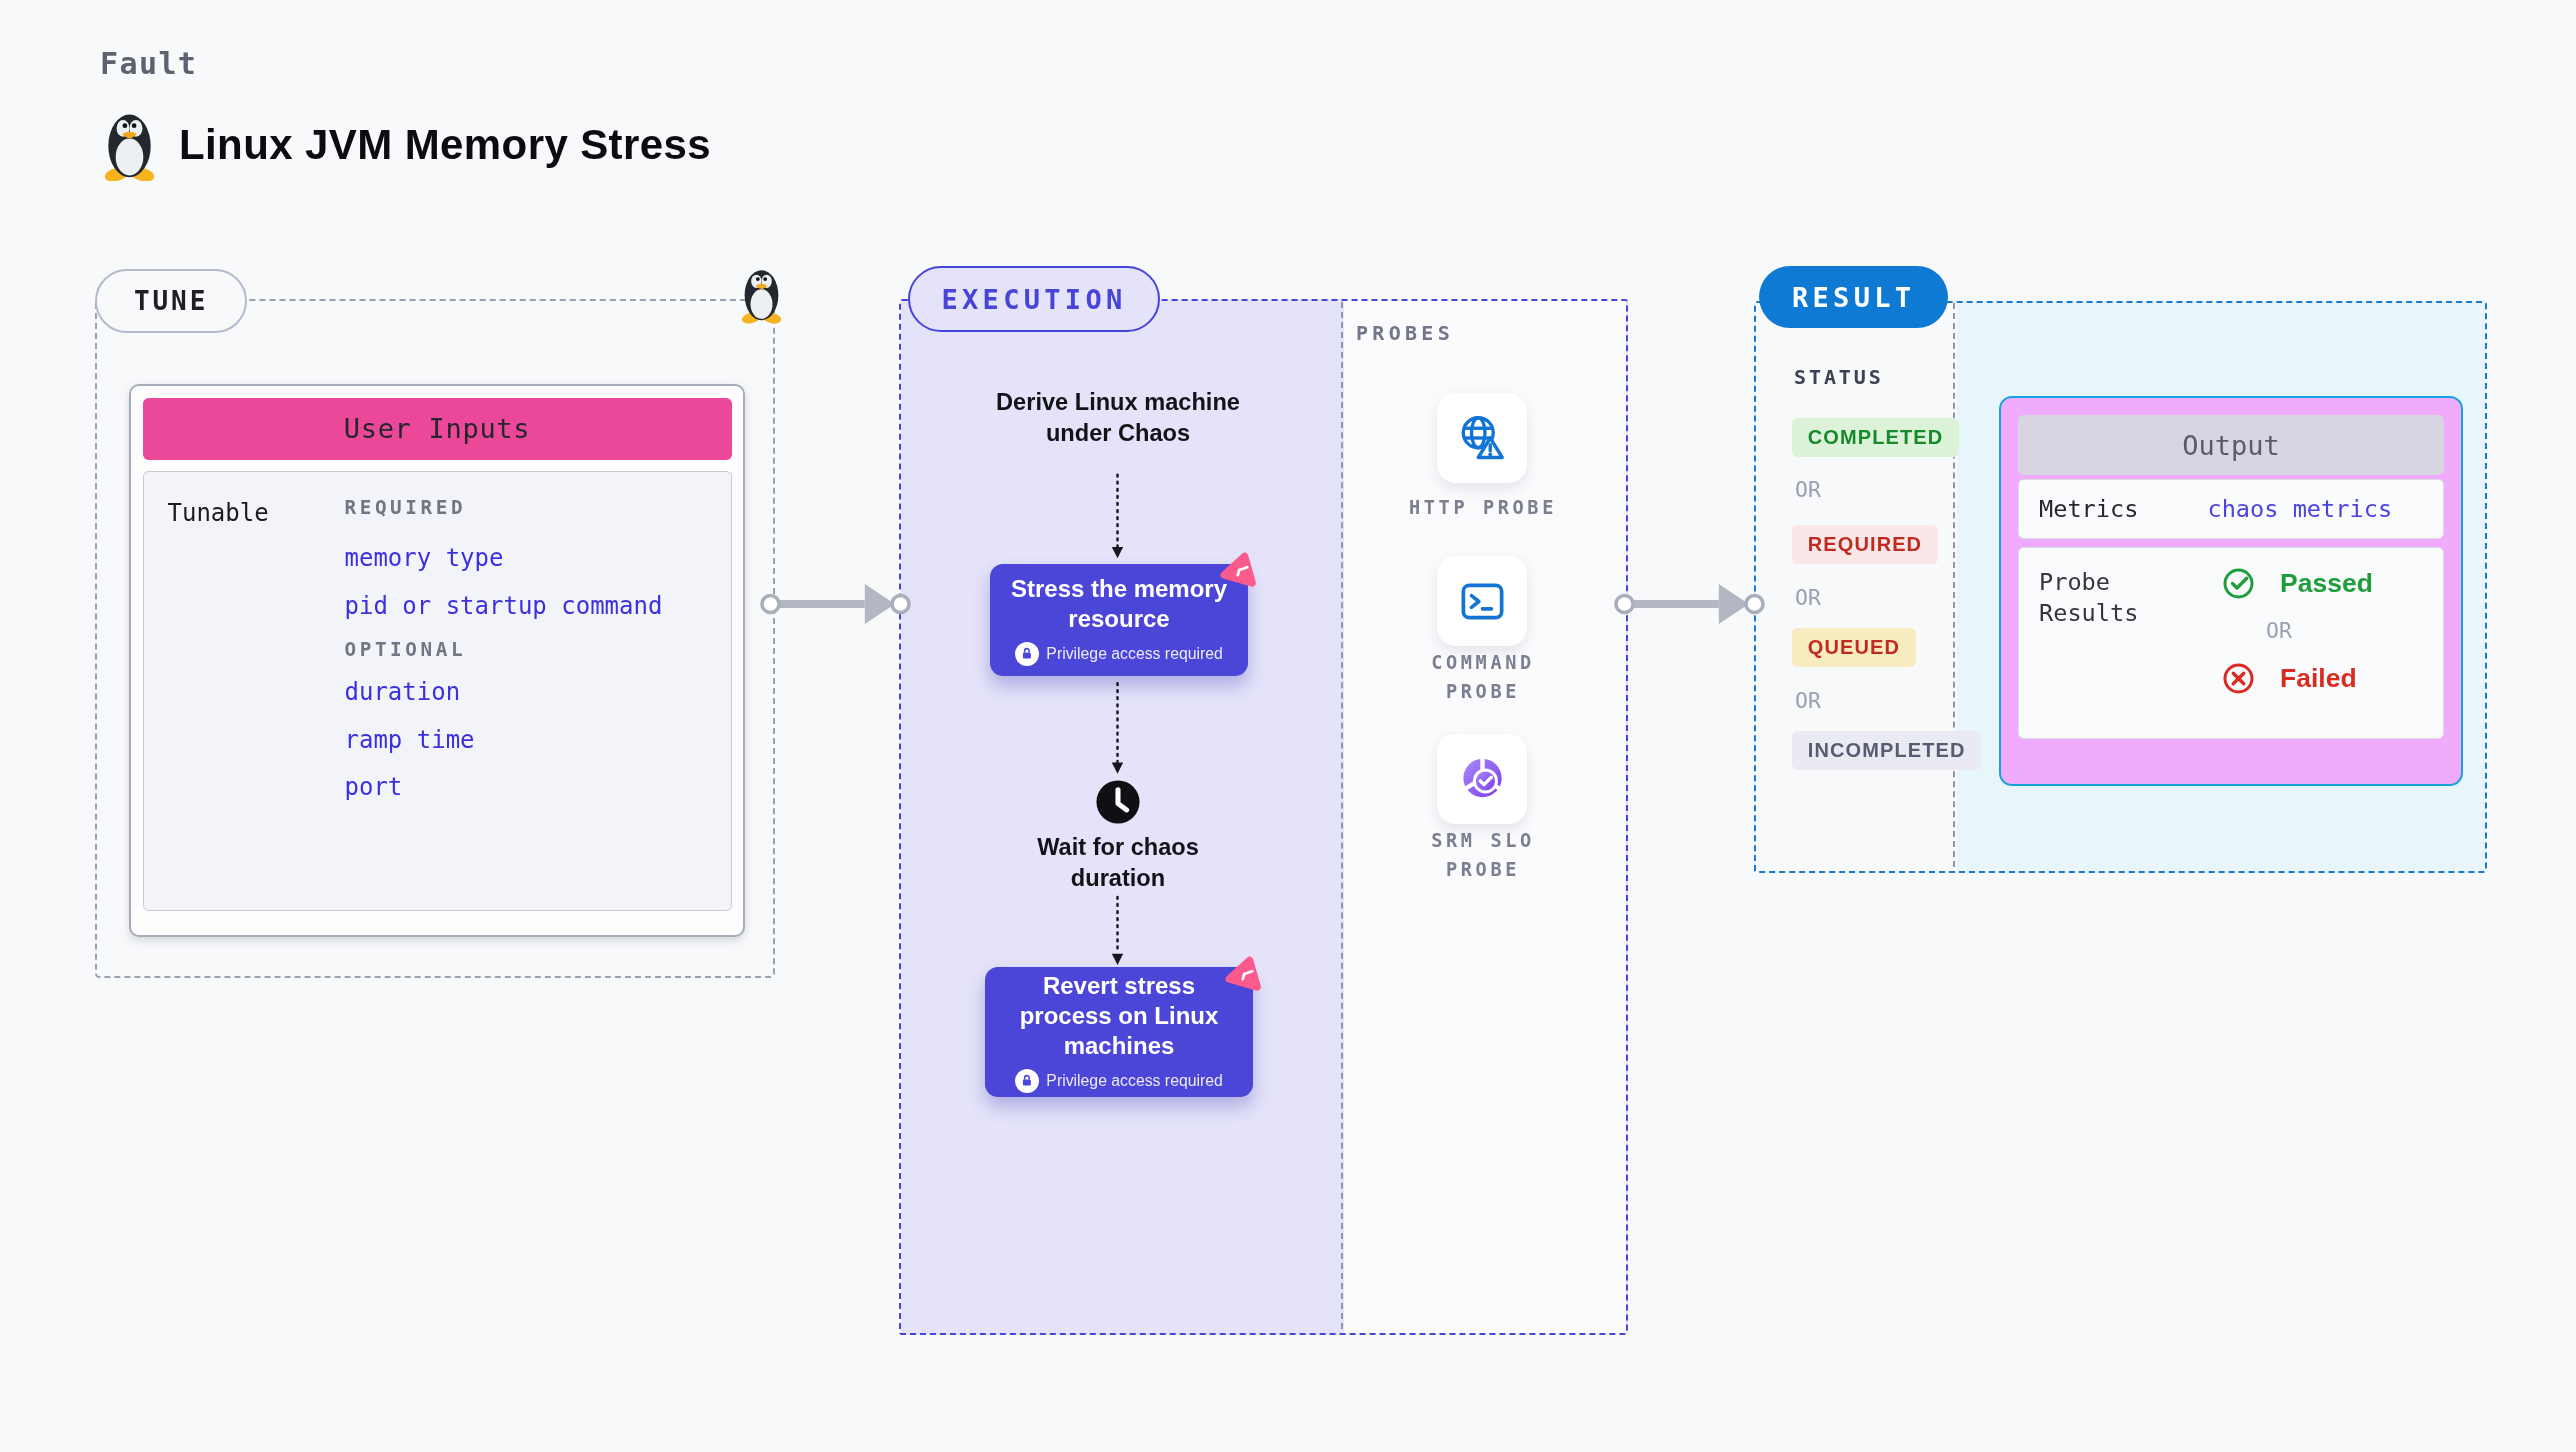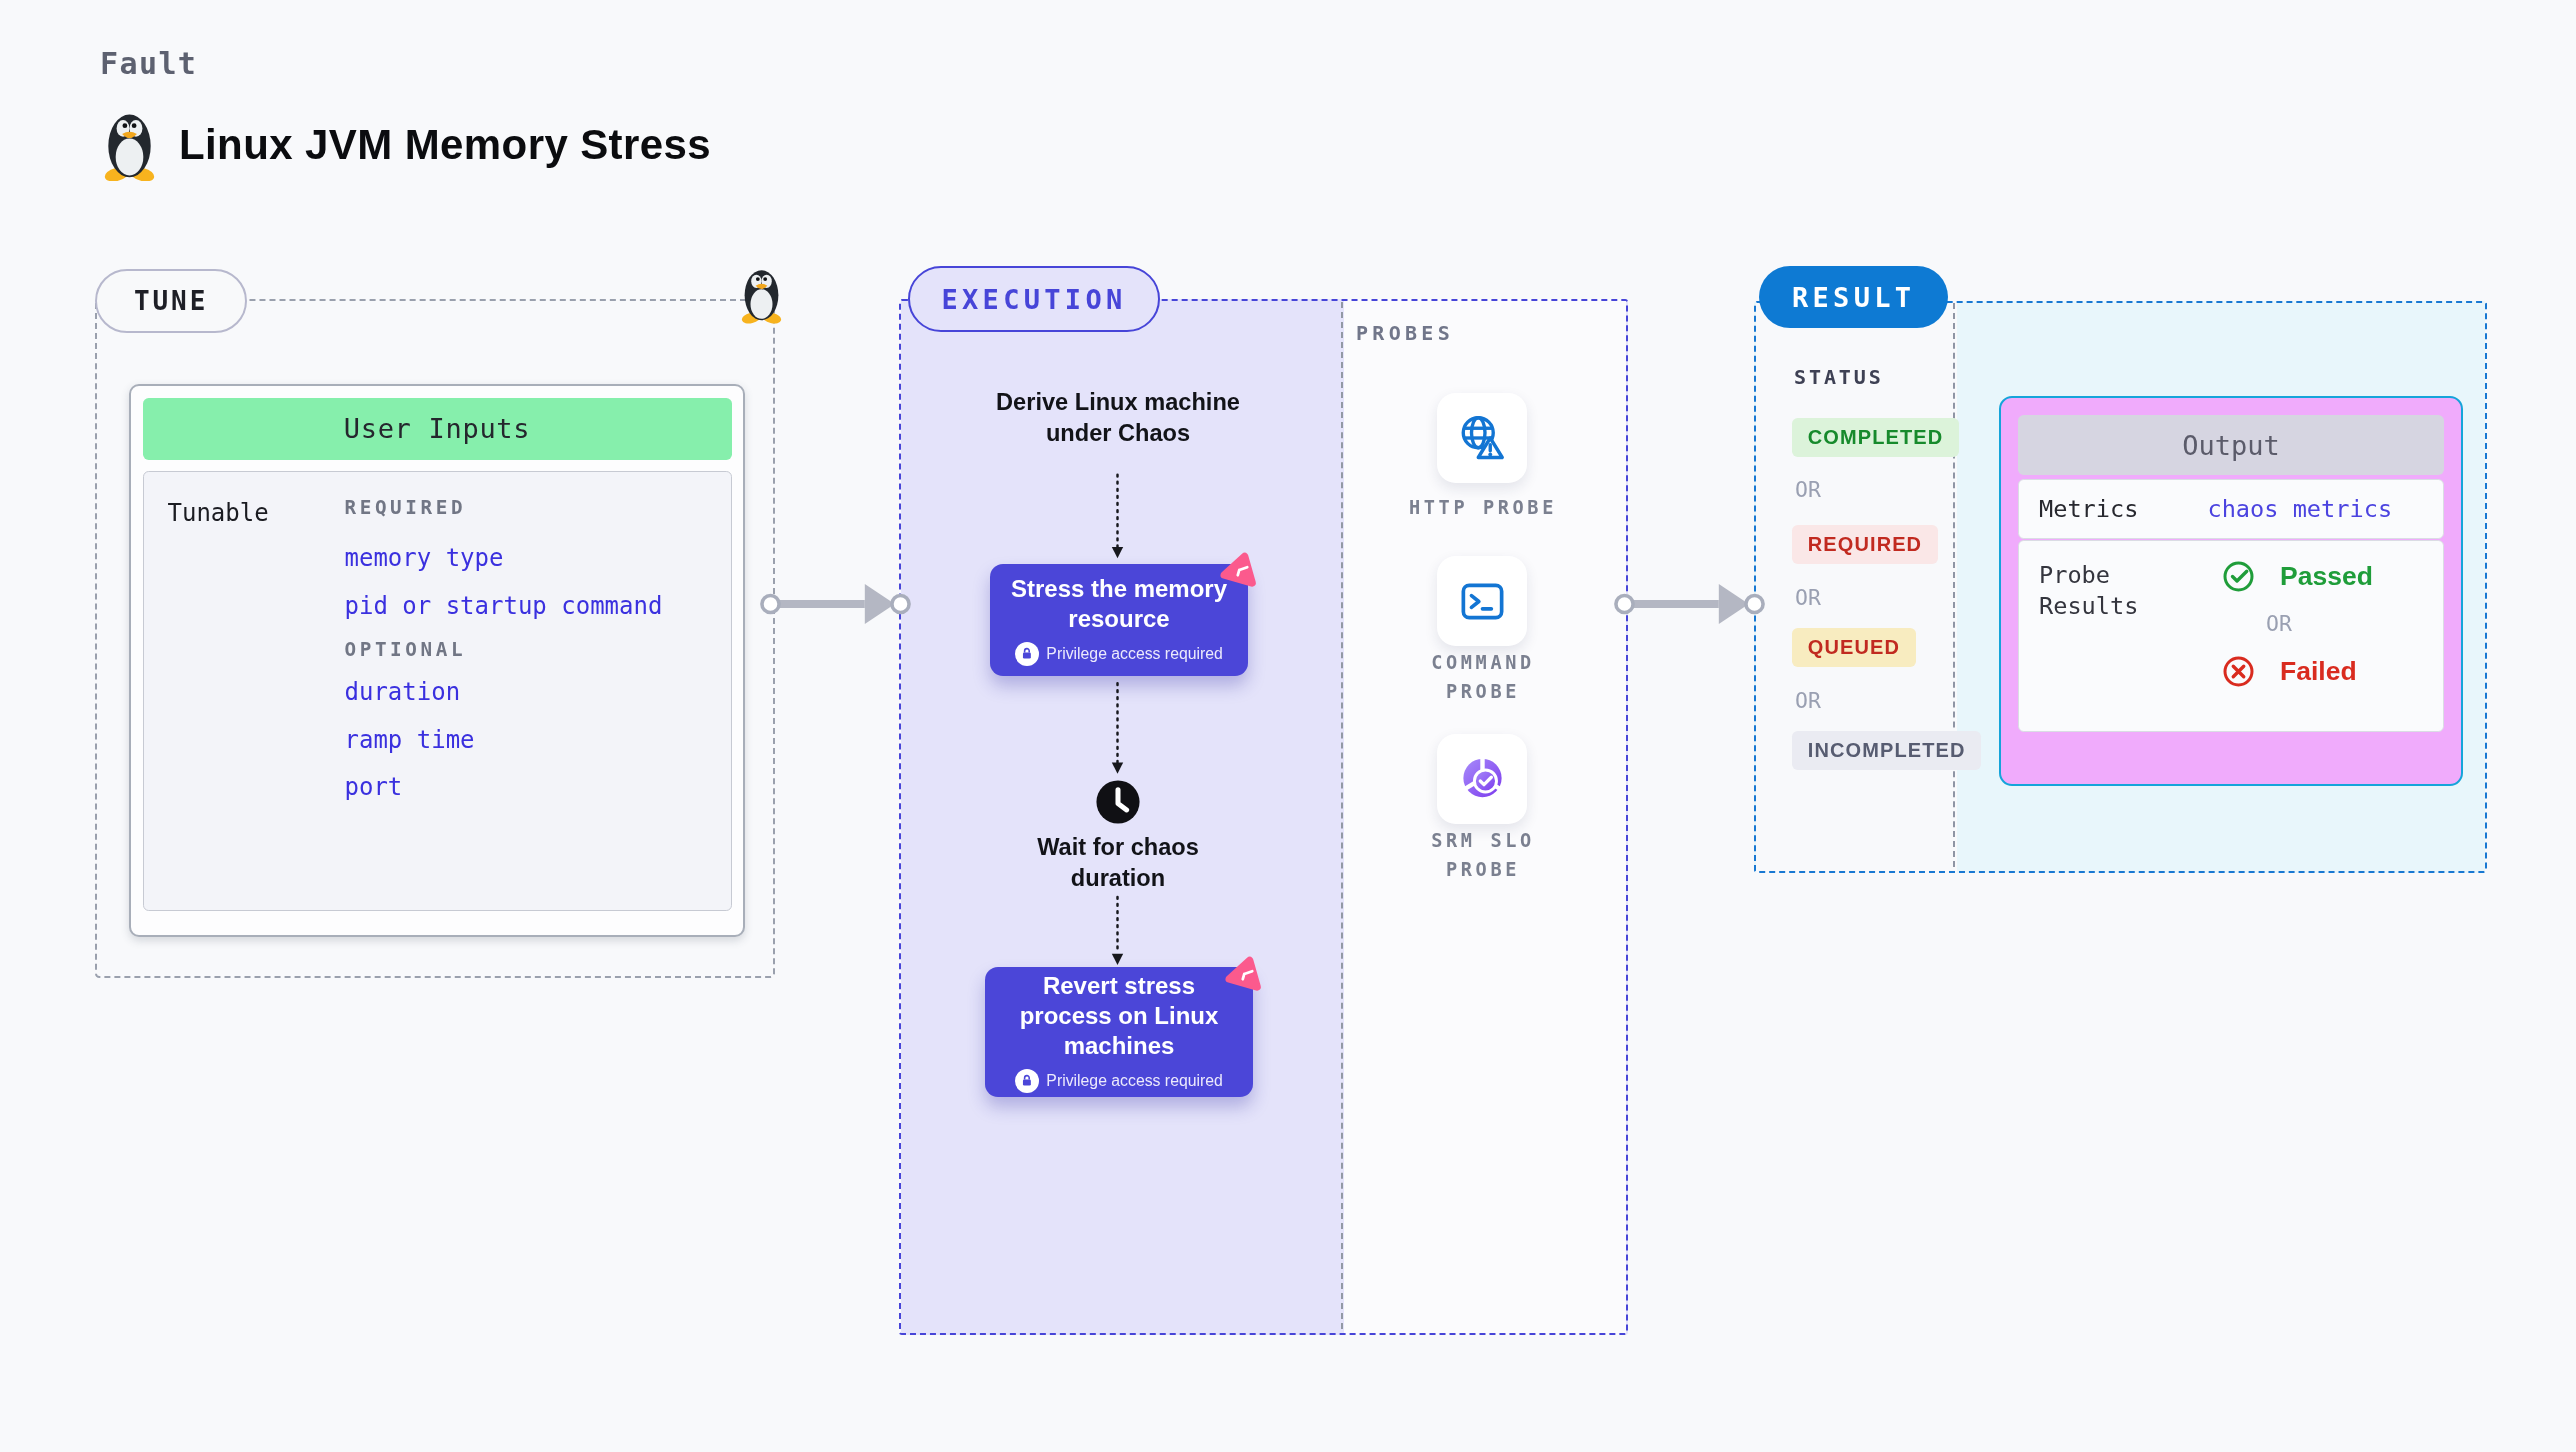"User Inputs" .ui-header { background: #86efac -> #ec4899 }
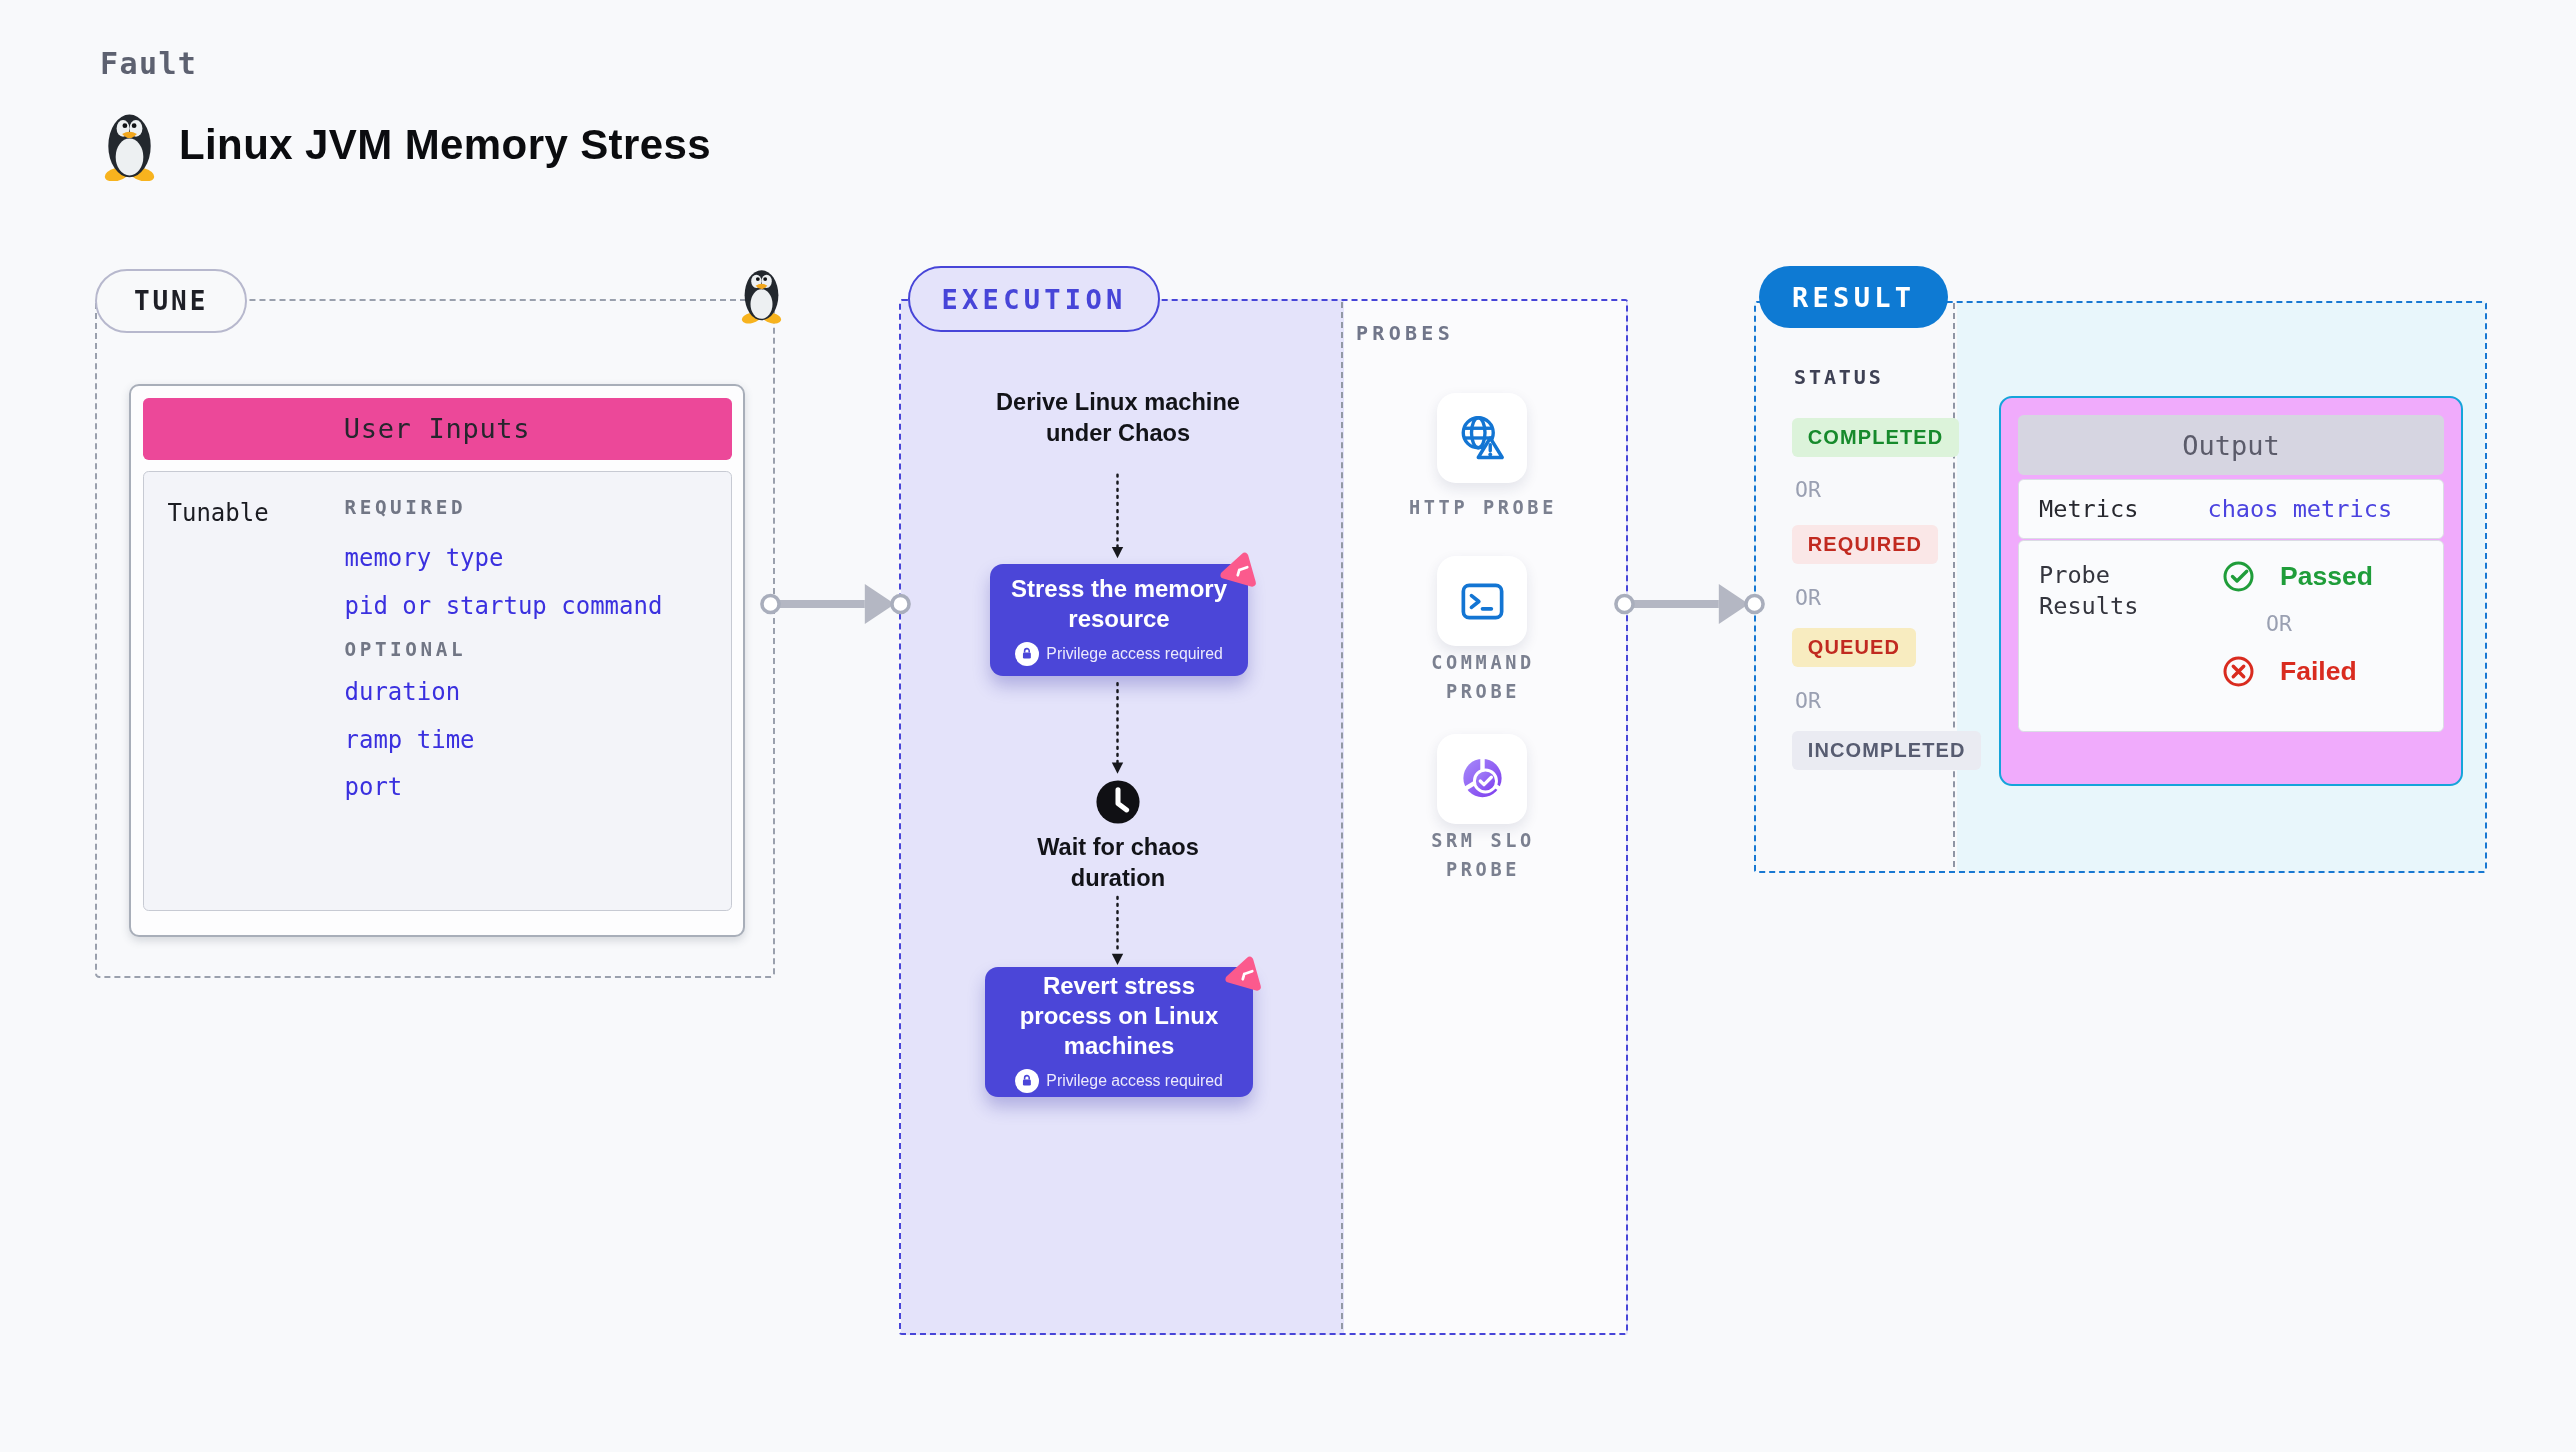"Probe Results" .probe-row { margin-top: 1px -> 8px }
